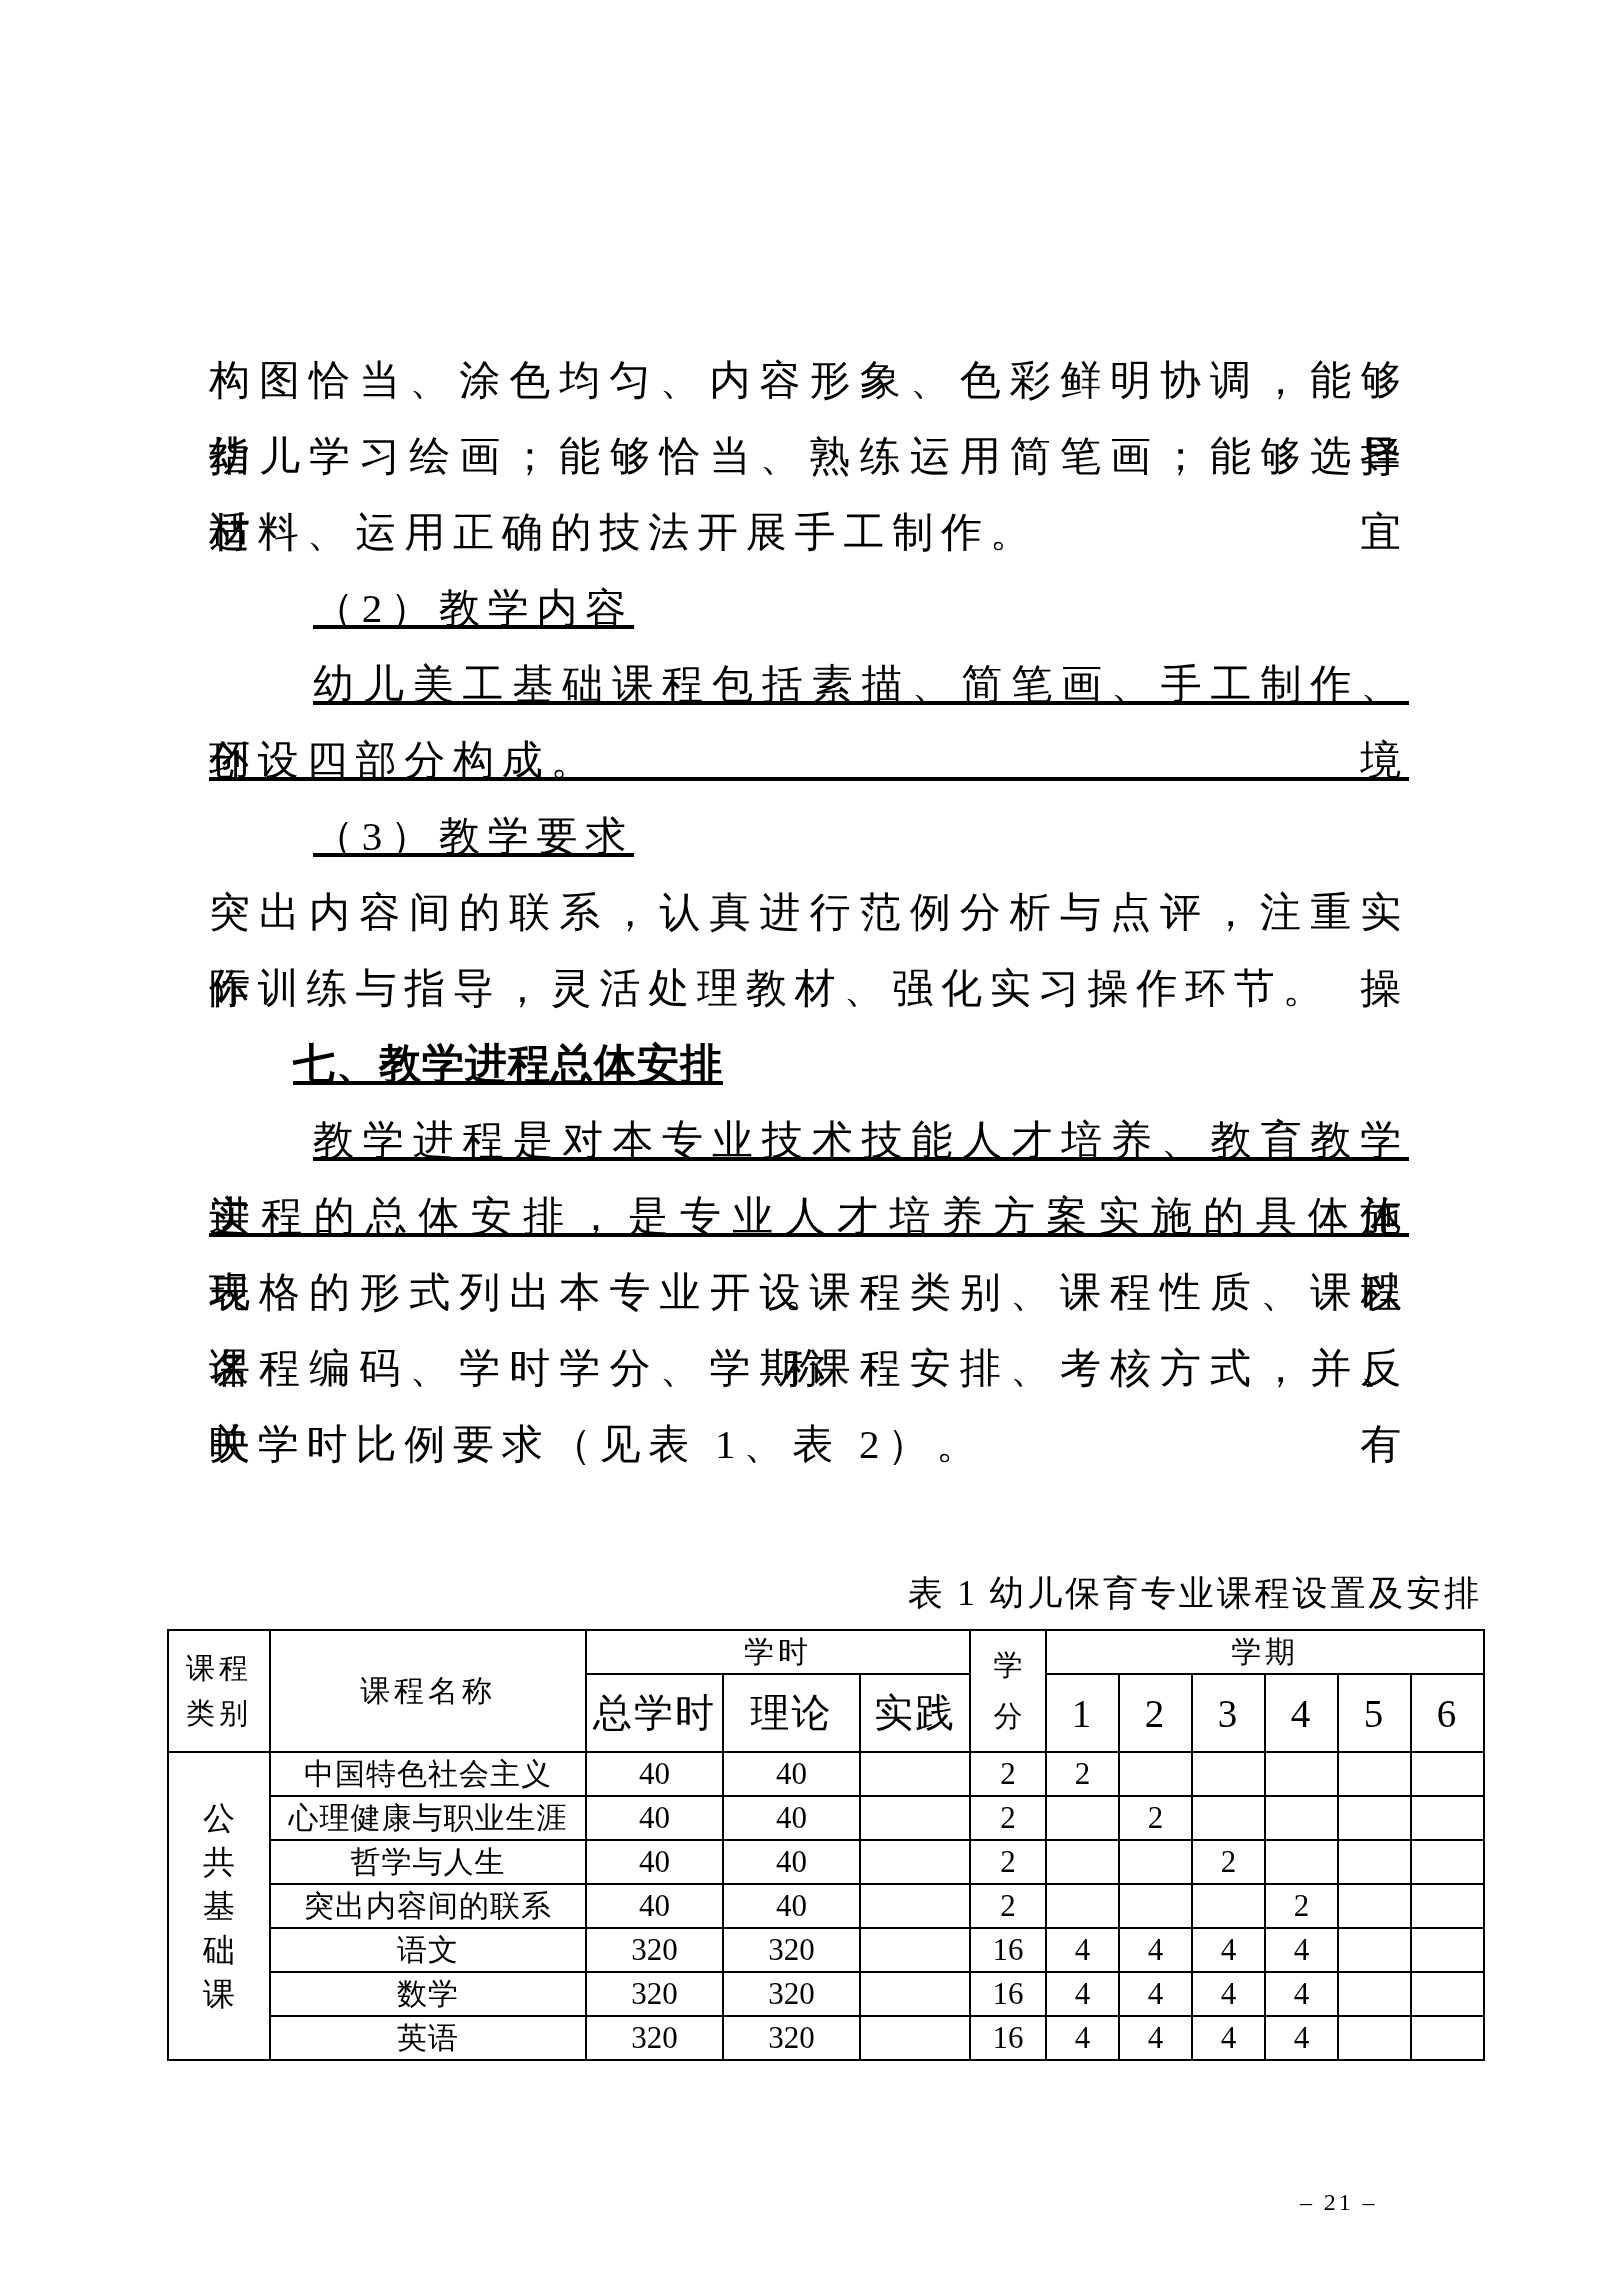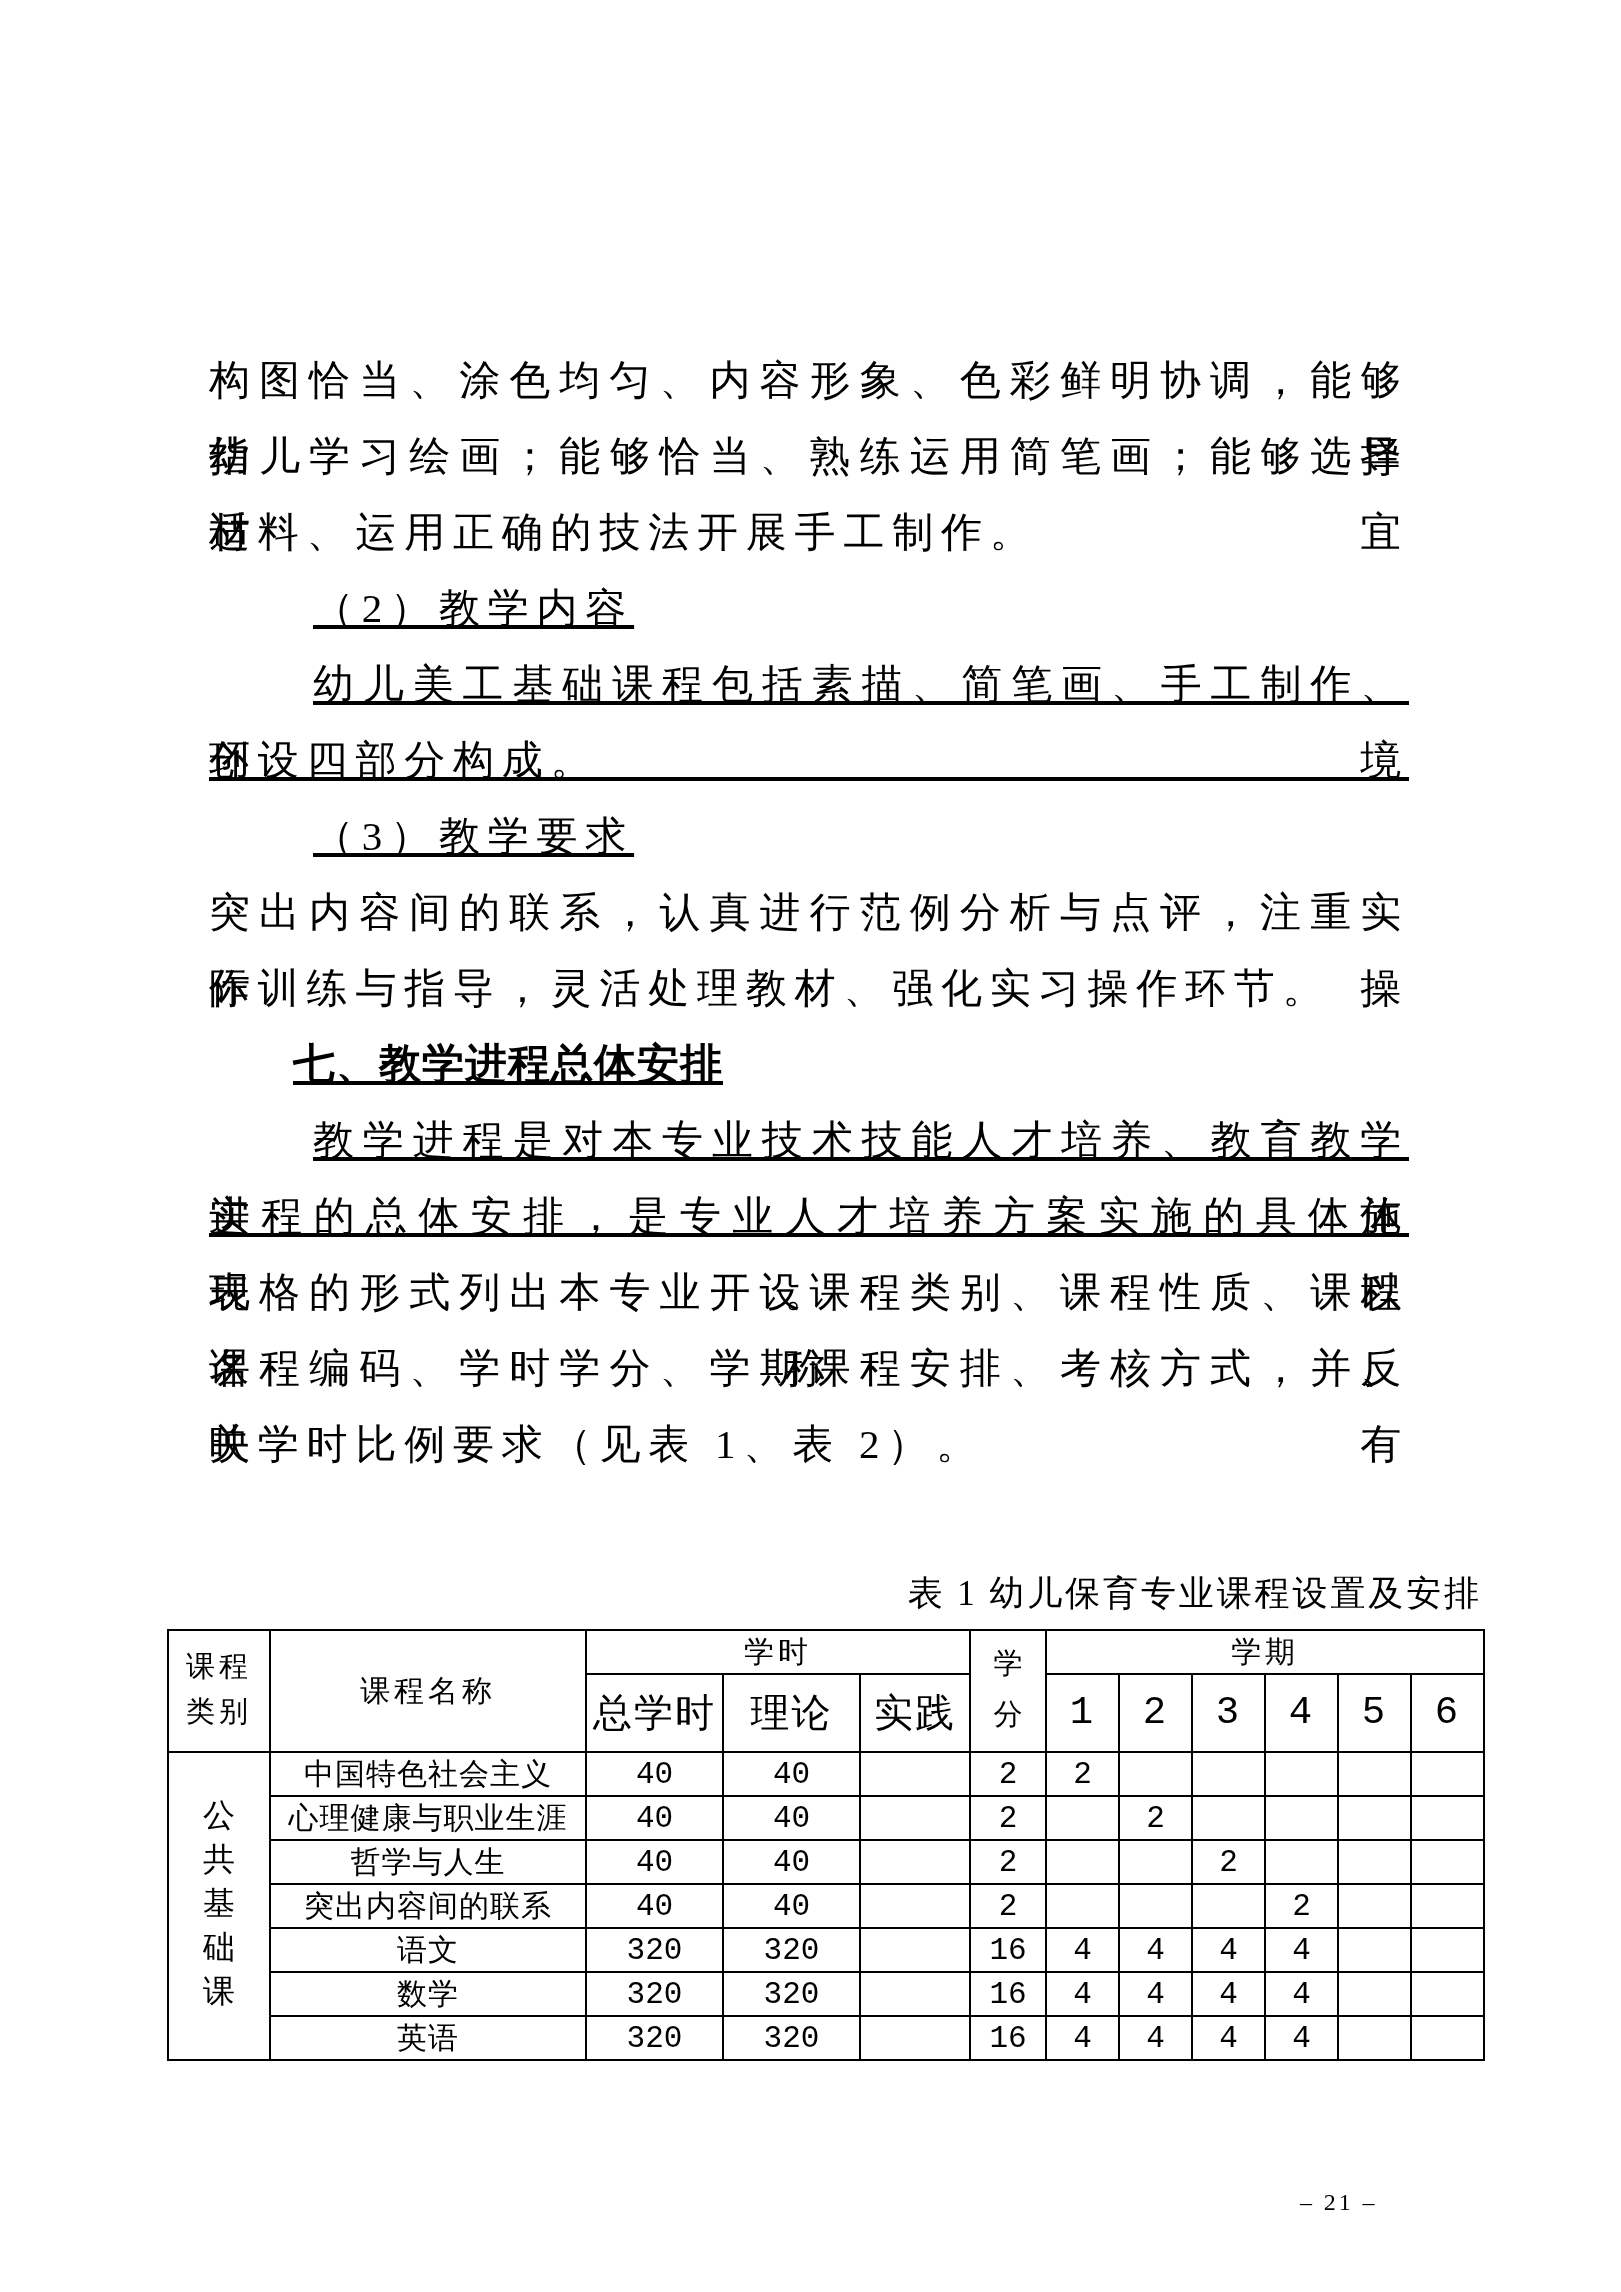"课程" table.curriculum { font-family: Liberation Mono, monospace -> none }
